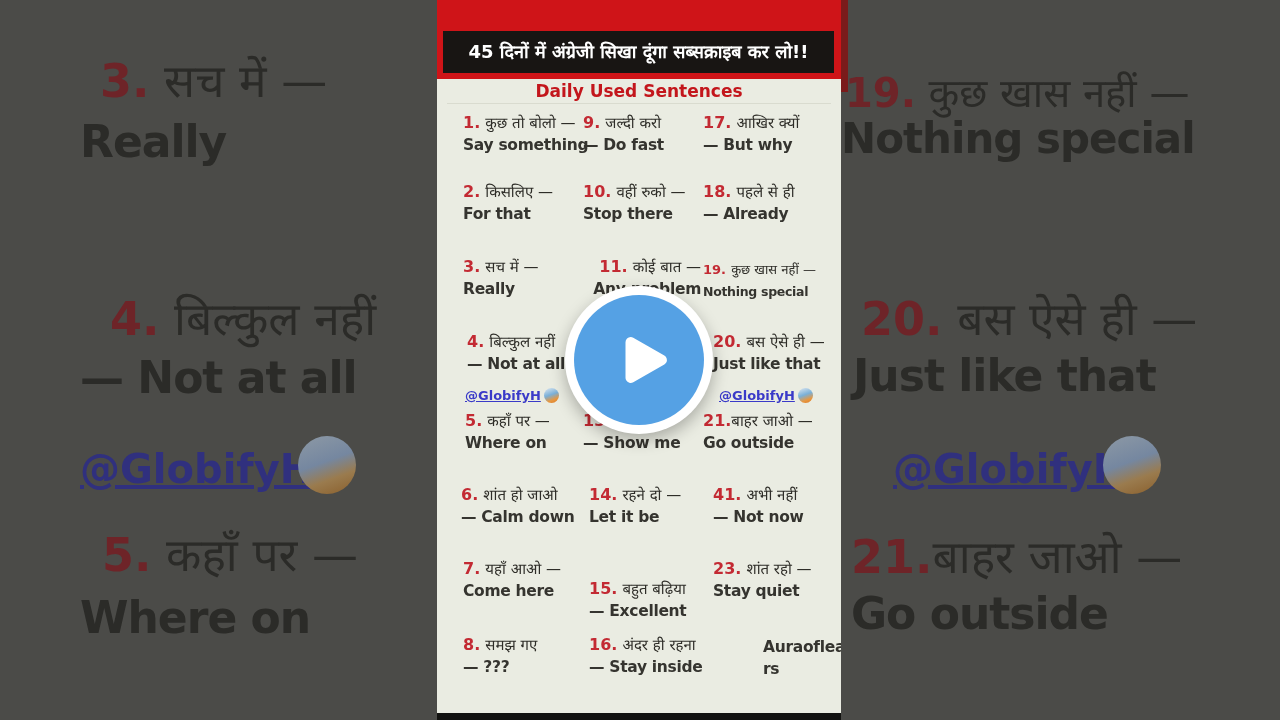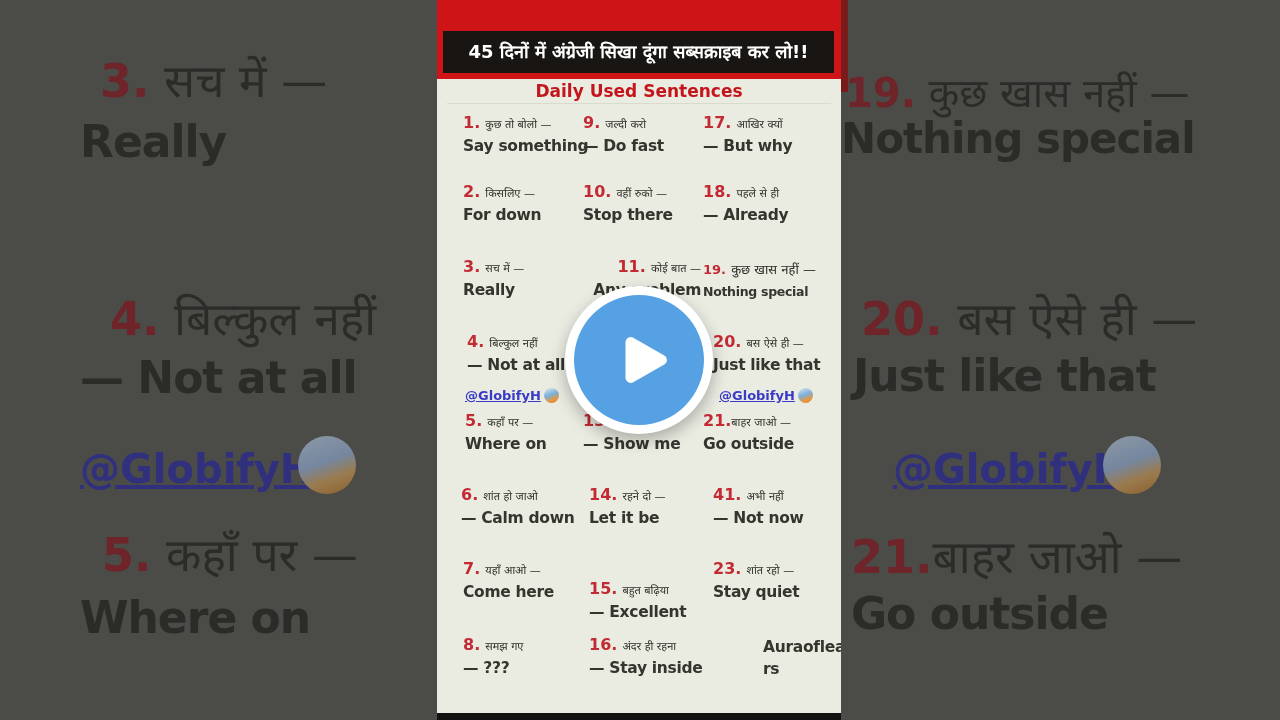"कुछ तो बोलो —" .entry .hi { font-size: 11px -> 15px }
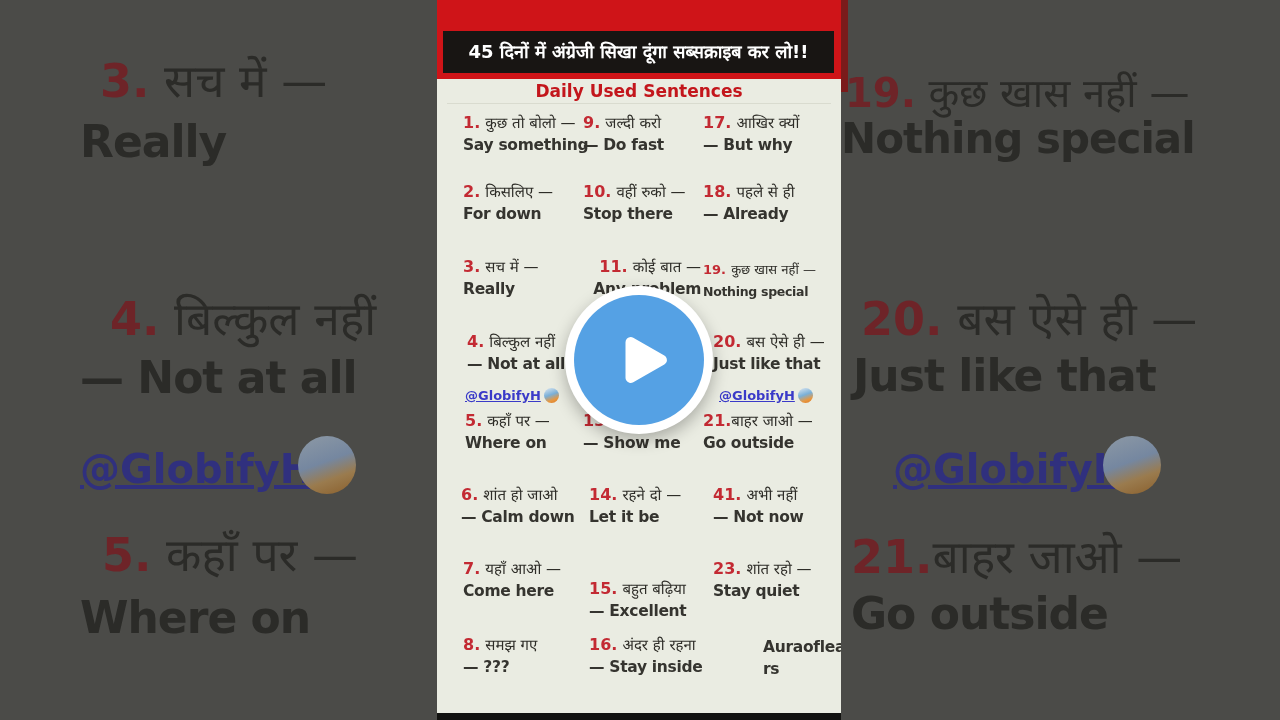"For down" div.en { text: down -> that }
